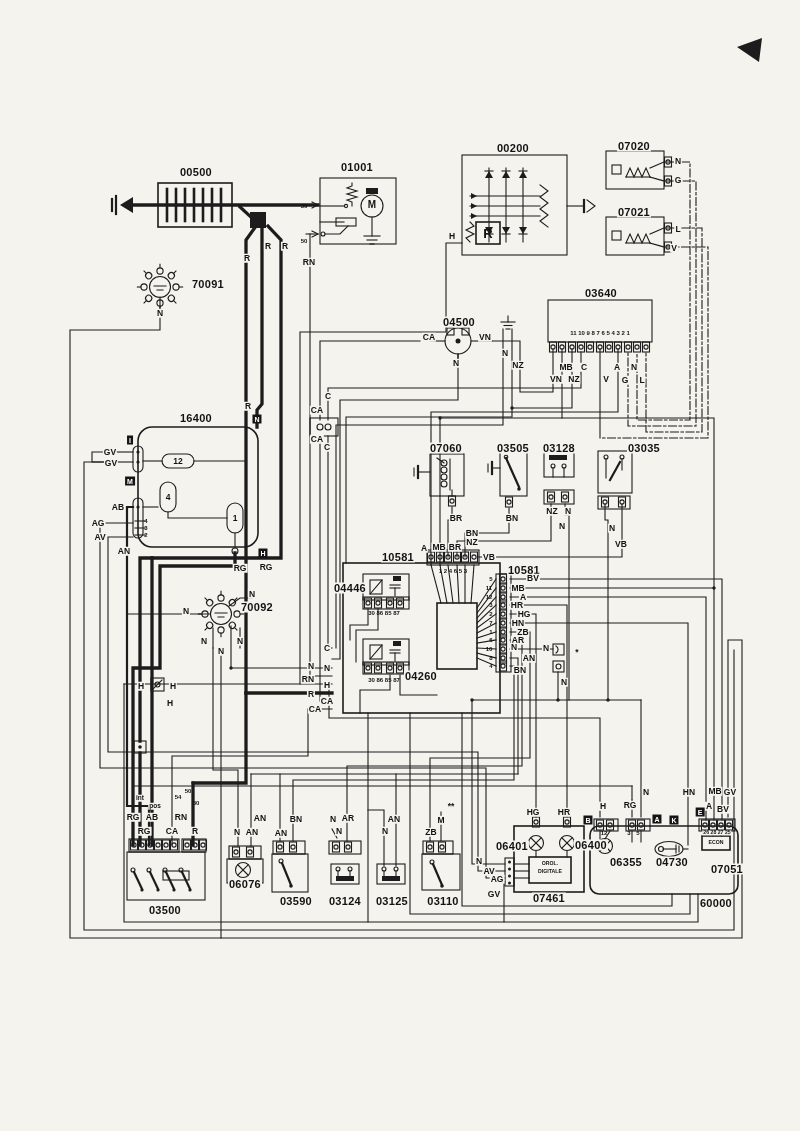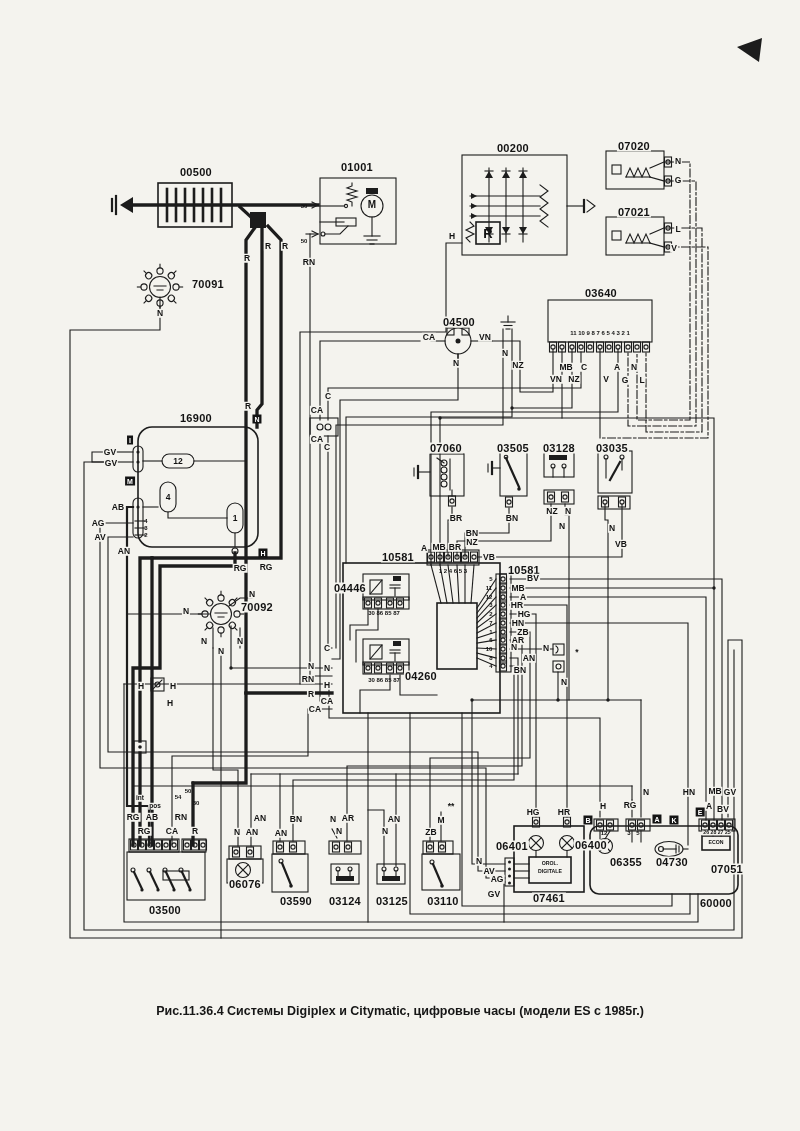"16900" span.lb { text: 16900 -> 16400 }
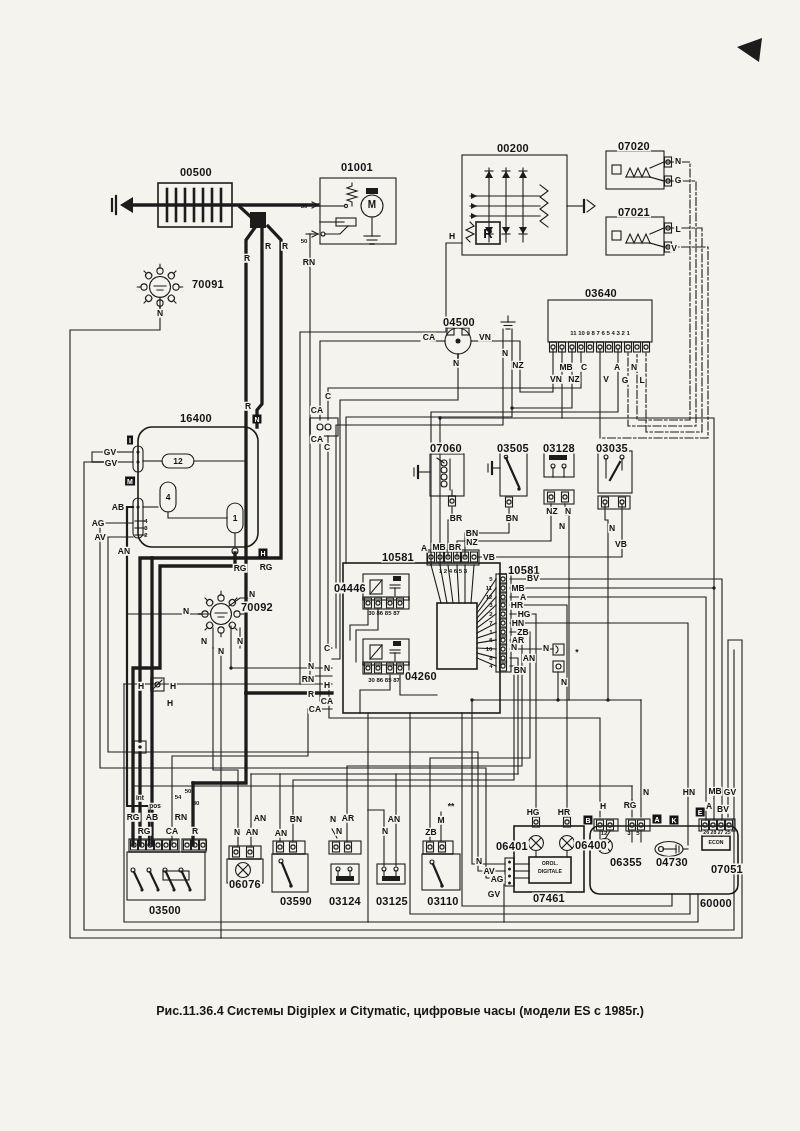"03035" span.lb { left: 612px -> 644px }
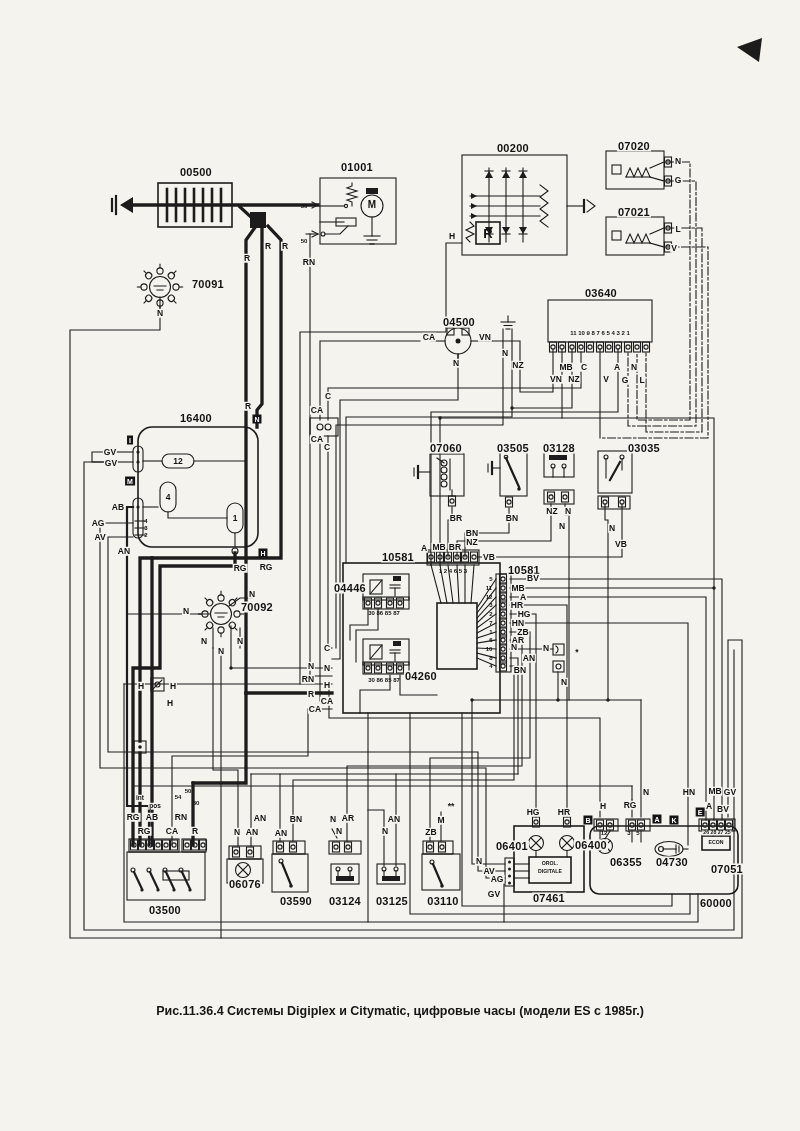"Рис.11.36.4 Системы Digiplex и" div.caption { html: <div>Рис.11.36.4 Системы Digiplex и Citymatic, цифровые часы (модели ES с 1985г.)</div> -> none }
